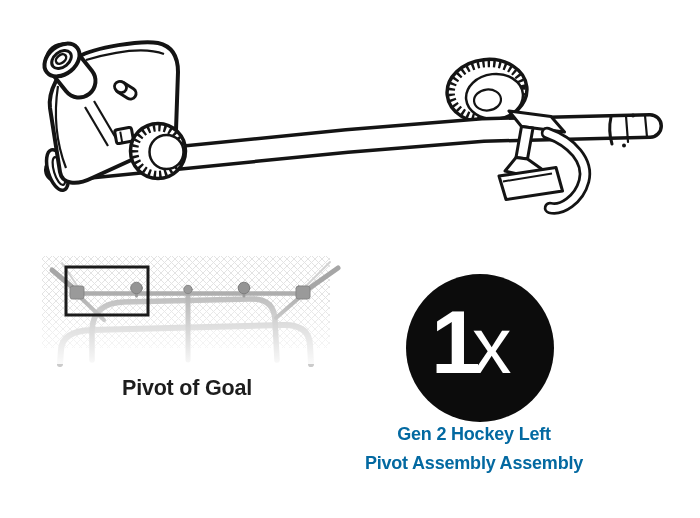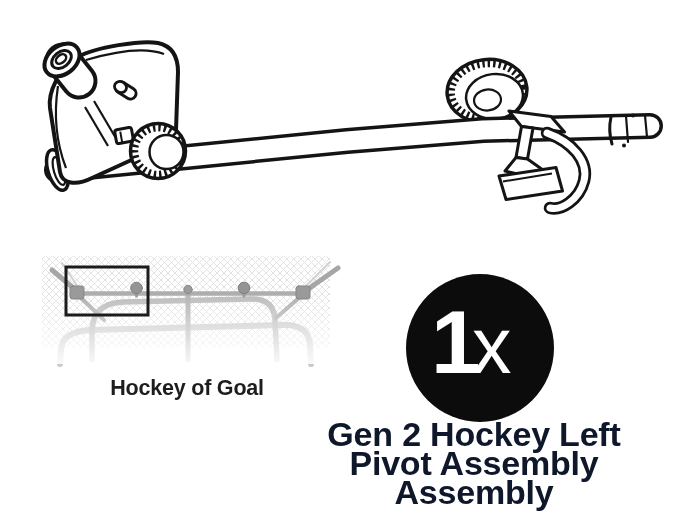"Hockey of Goal" div.caption { text: Hockey -> Pivot }
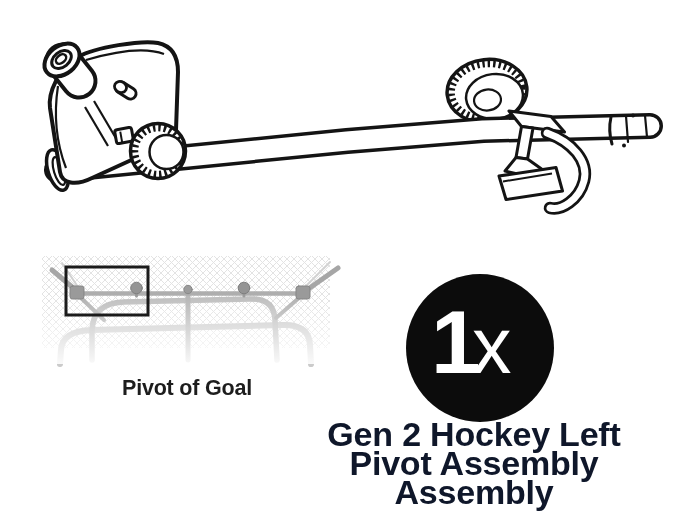"Gen 2 Hockey Left" .part-label { color: #0f172a -> #0369a1; font-size: 34px -> 18px }
